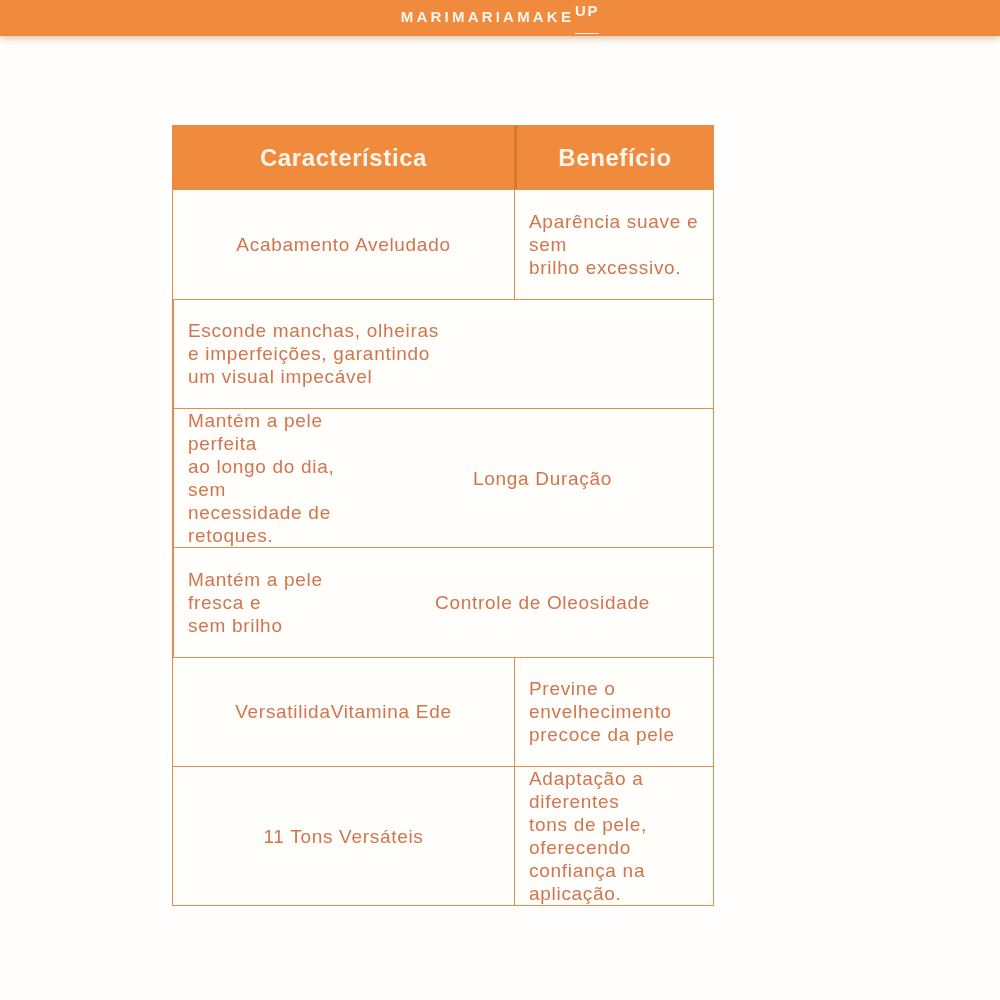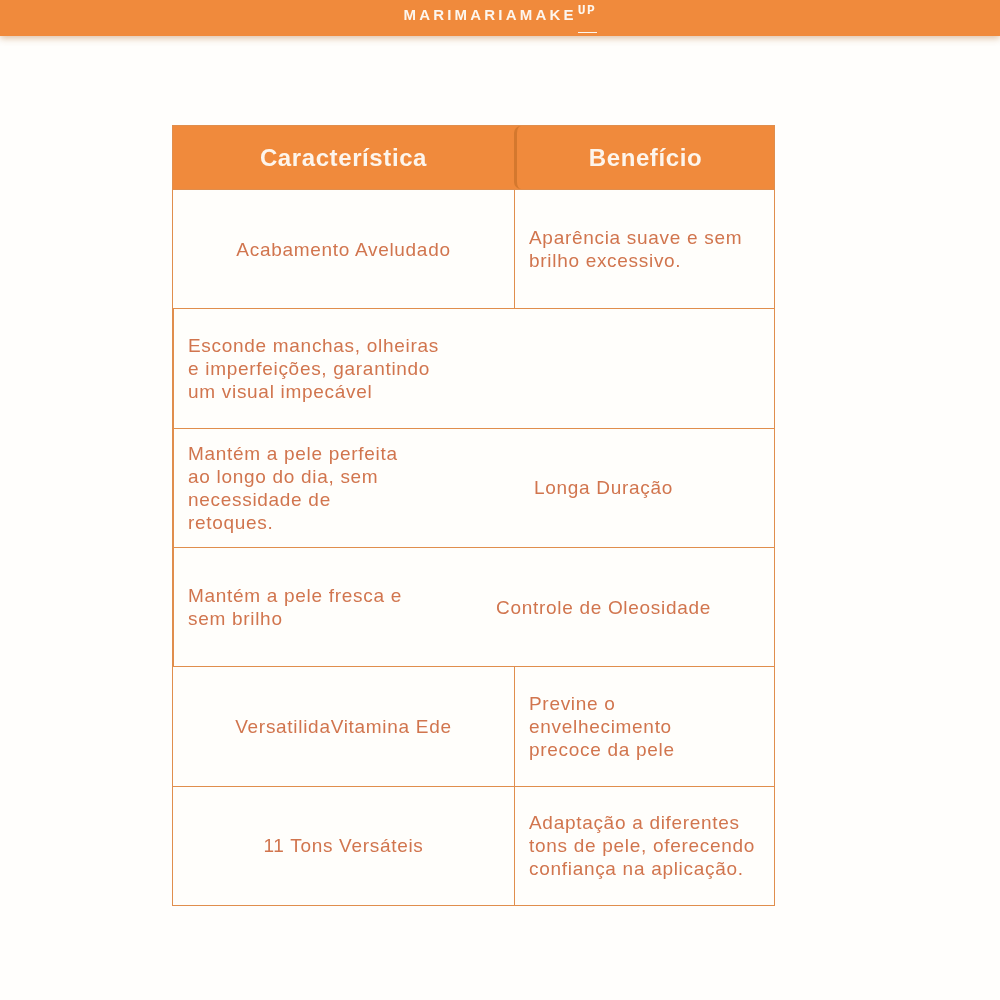"UP" .logo .sup { font-family: Liberation Mono, monospace -> none; font-size: 13px -> 15px }
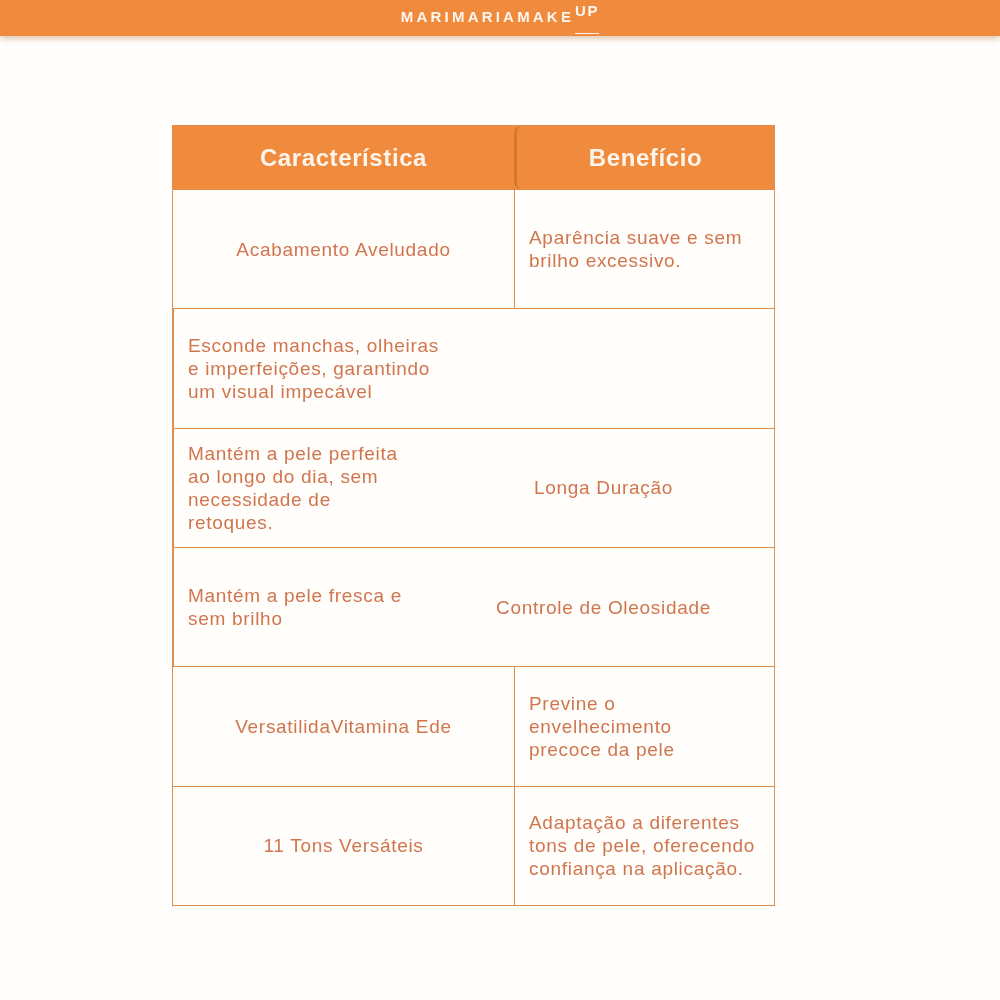"Característica" .table { width: 603px -> 542px }
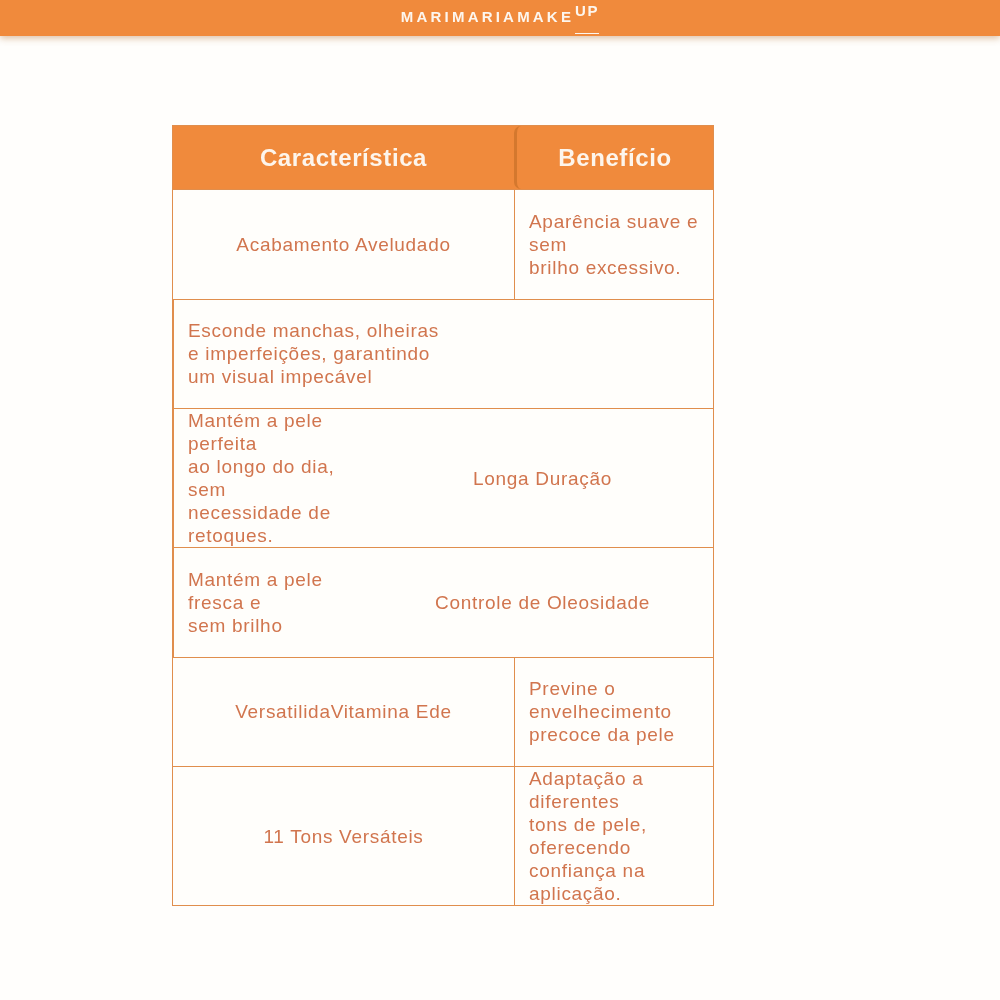"Benefício" .header-cell.col2 { border-radius: 7px -> none }
